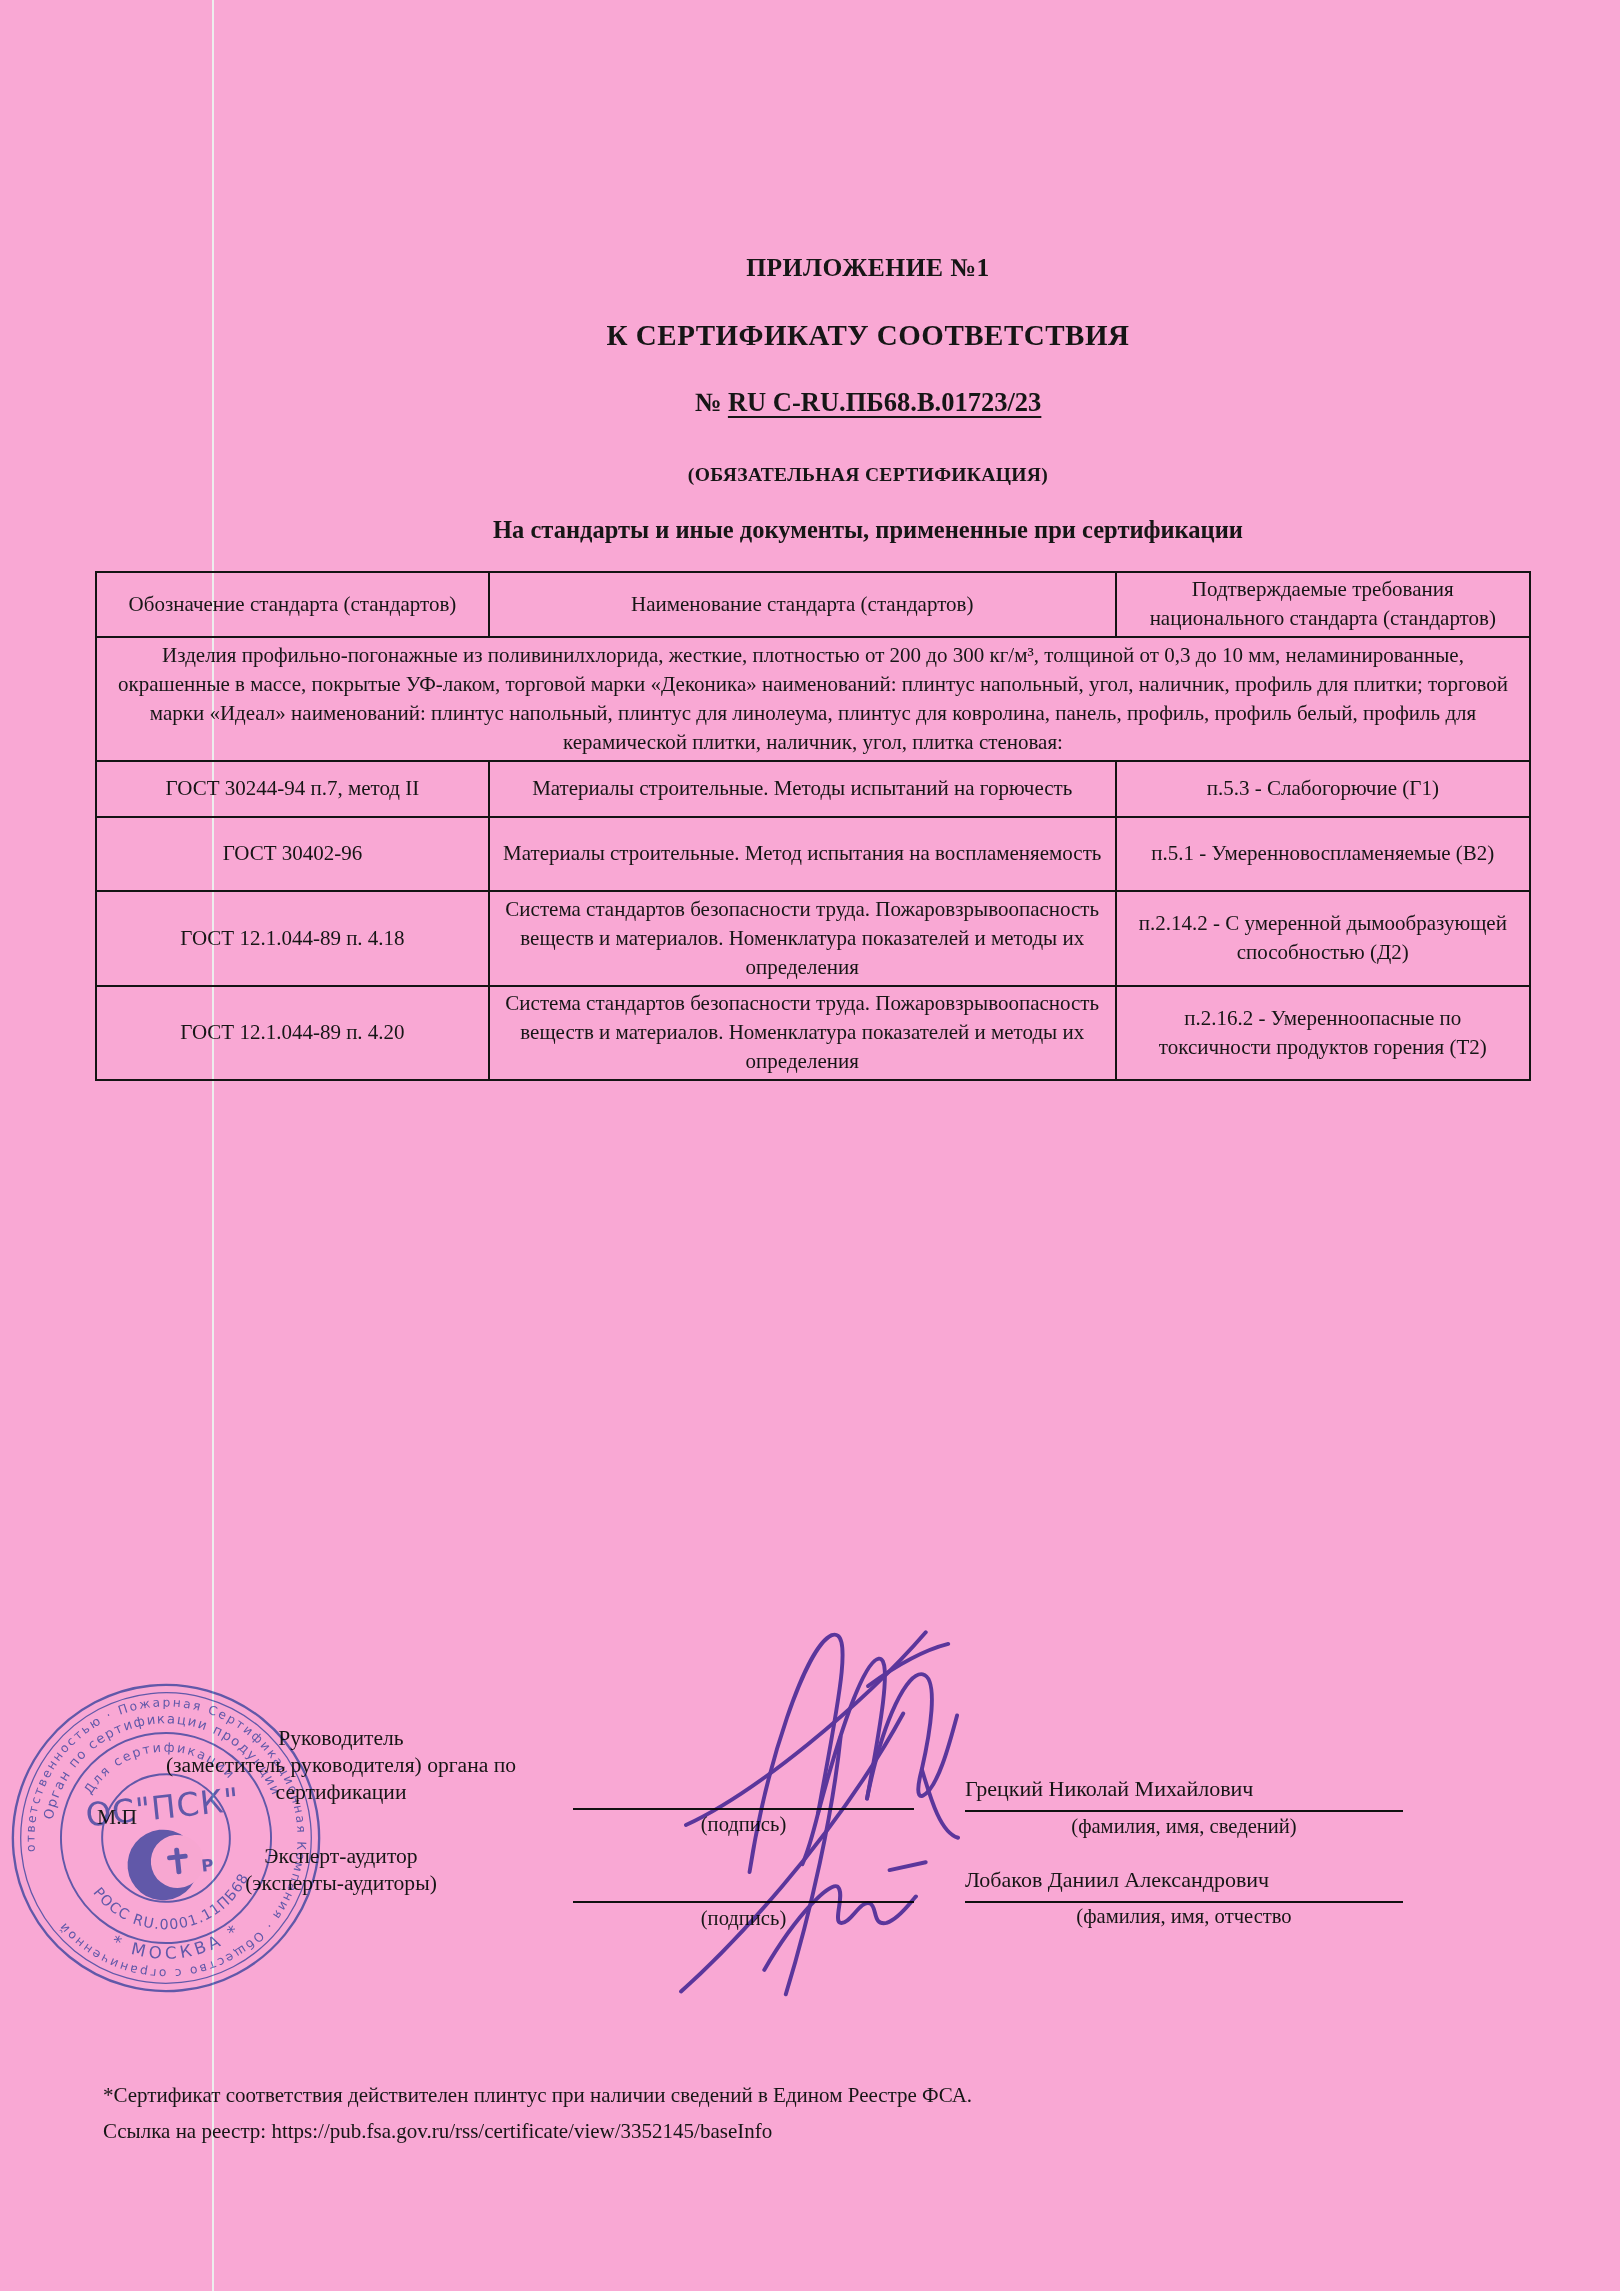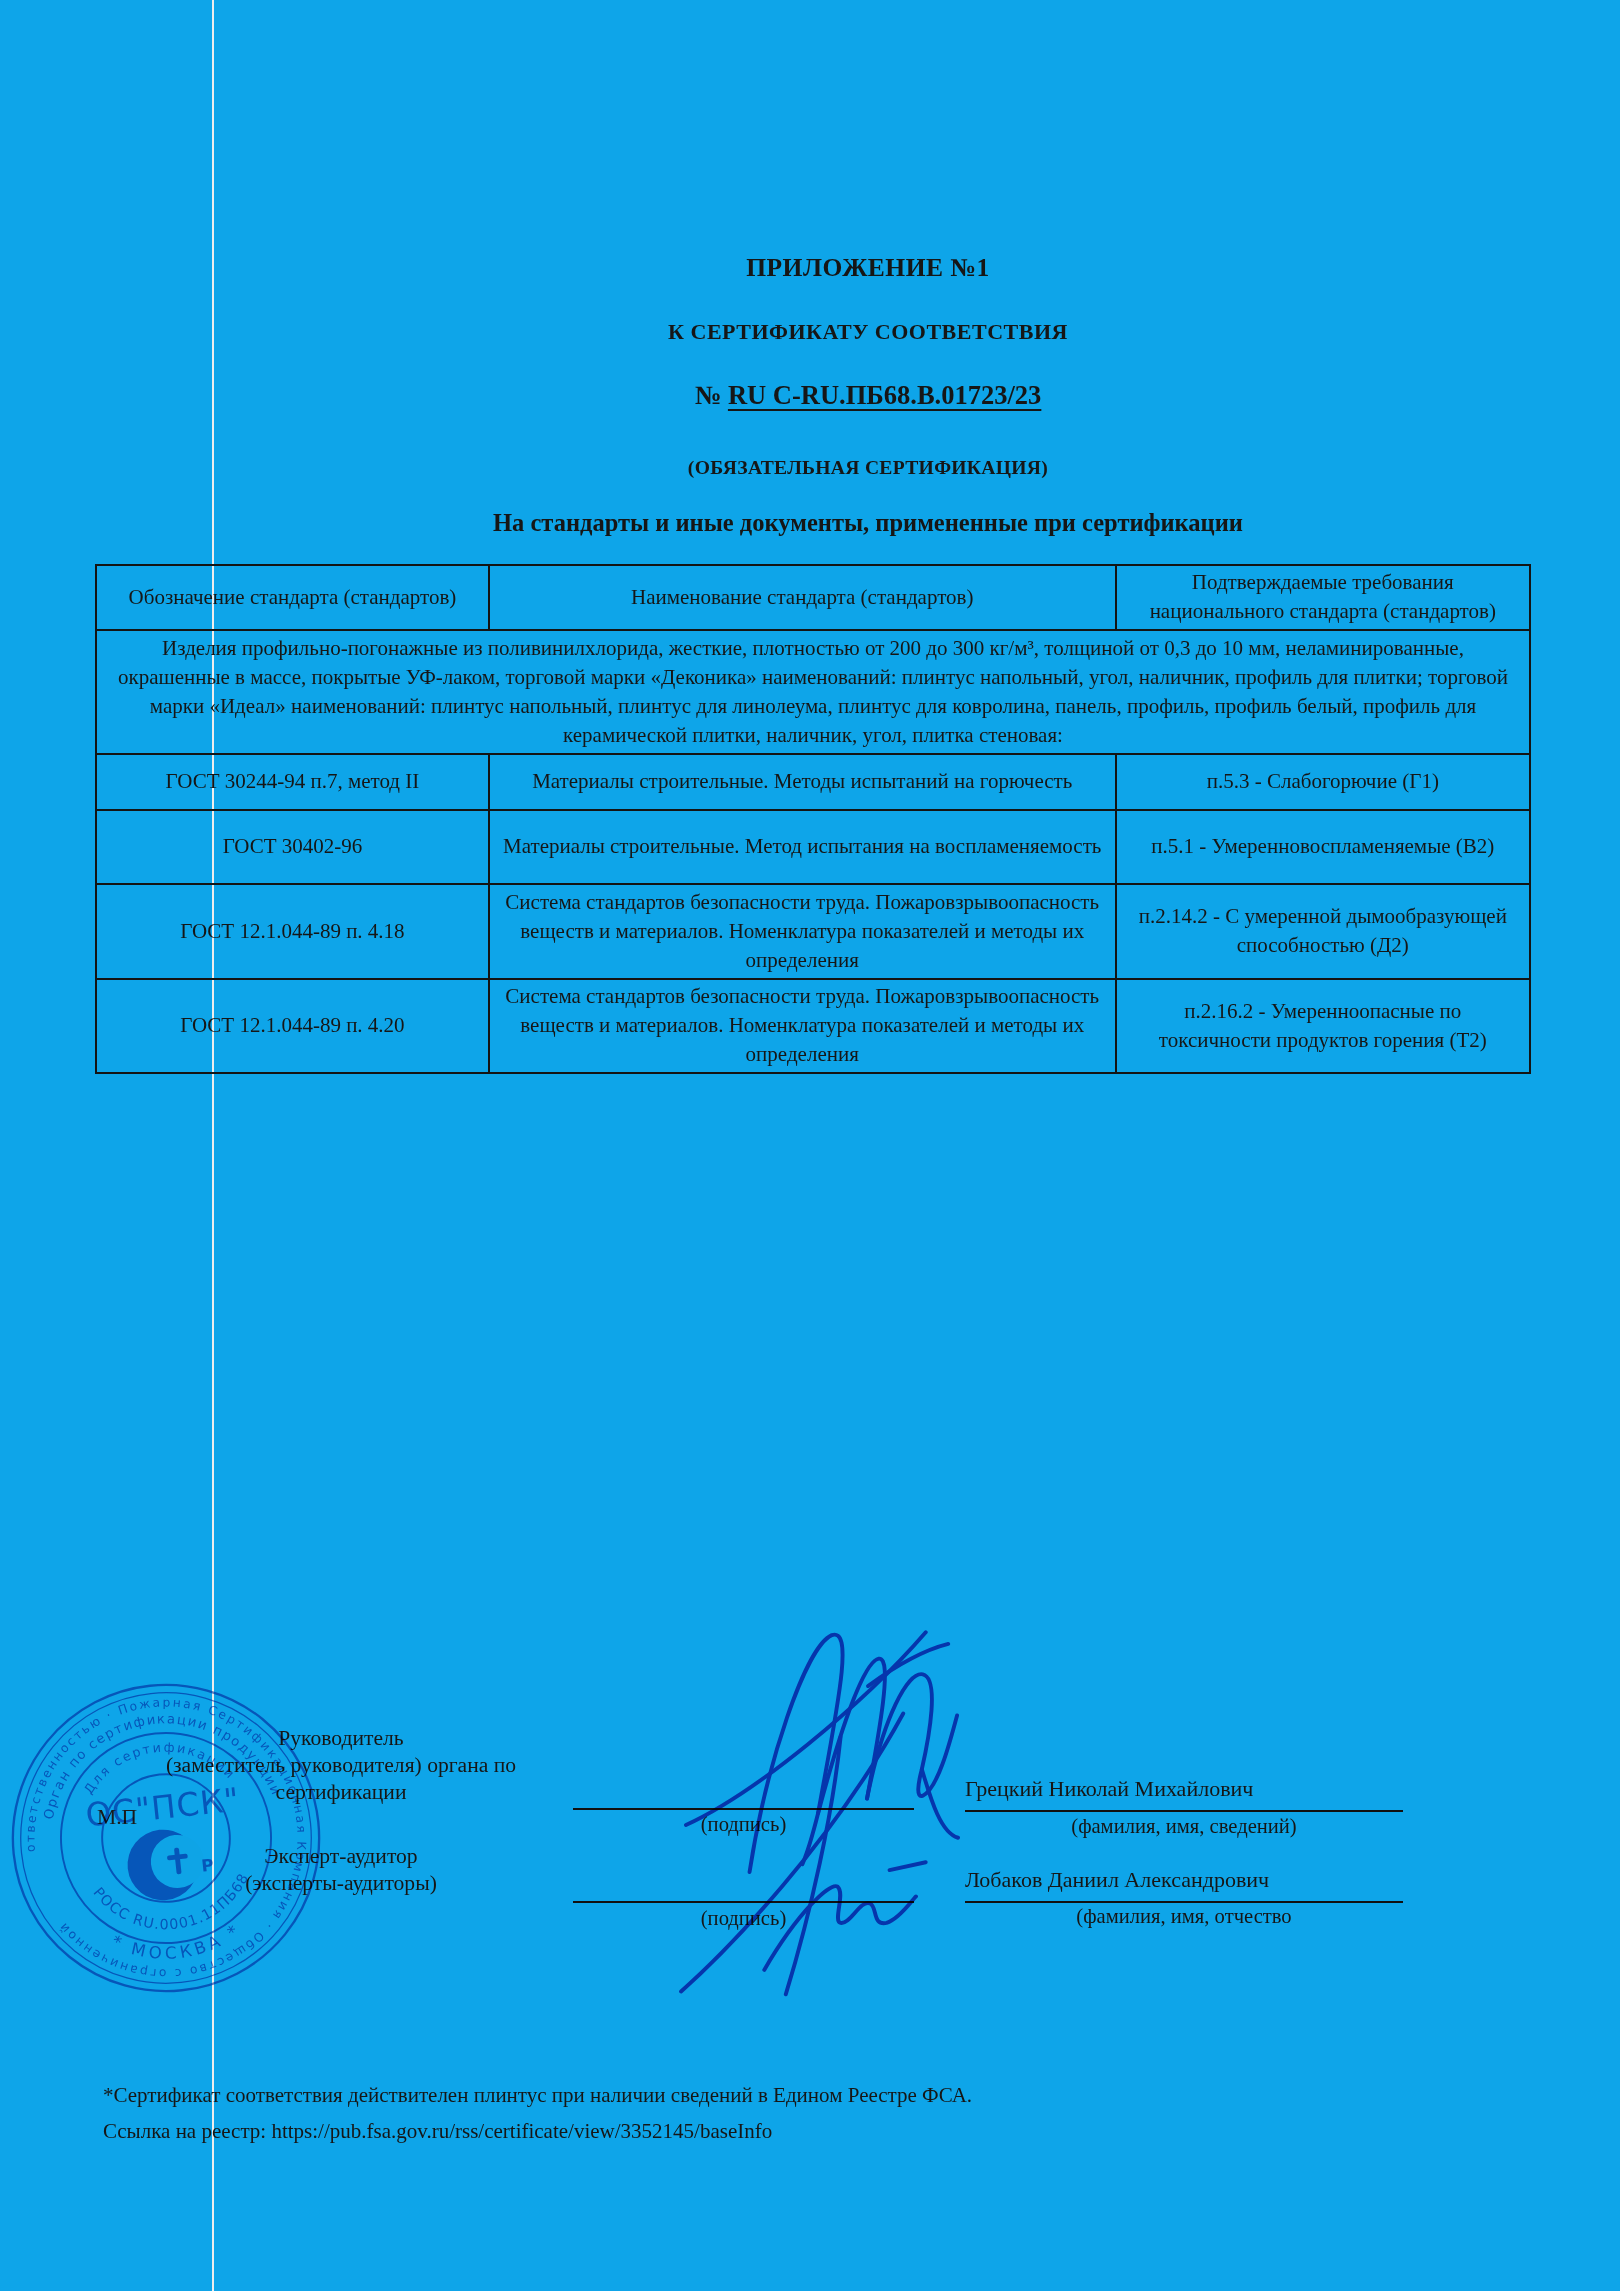"ПРИЛОЖЕНИЕ №1" .page { background: #0ea5e9 -> #f9a8d4 }
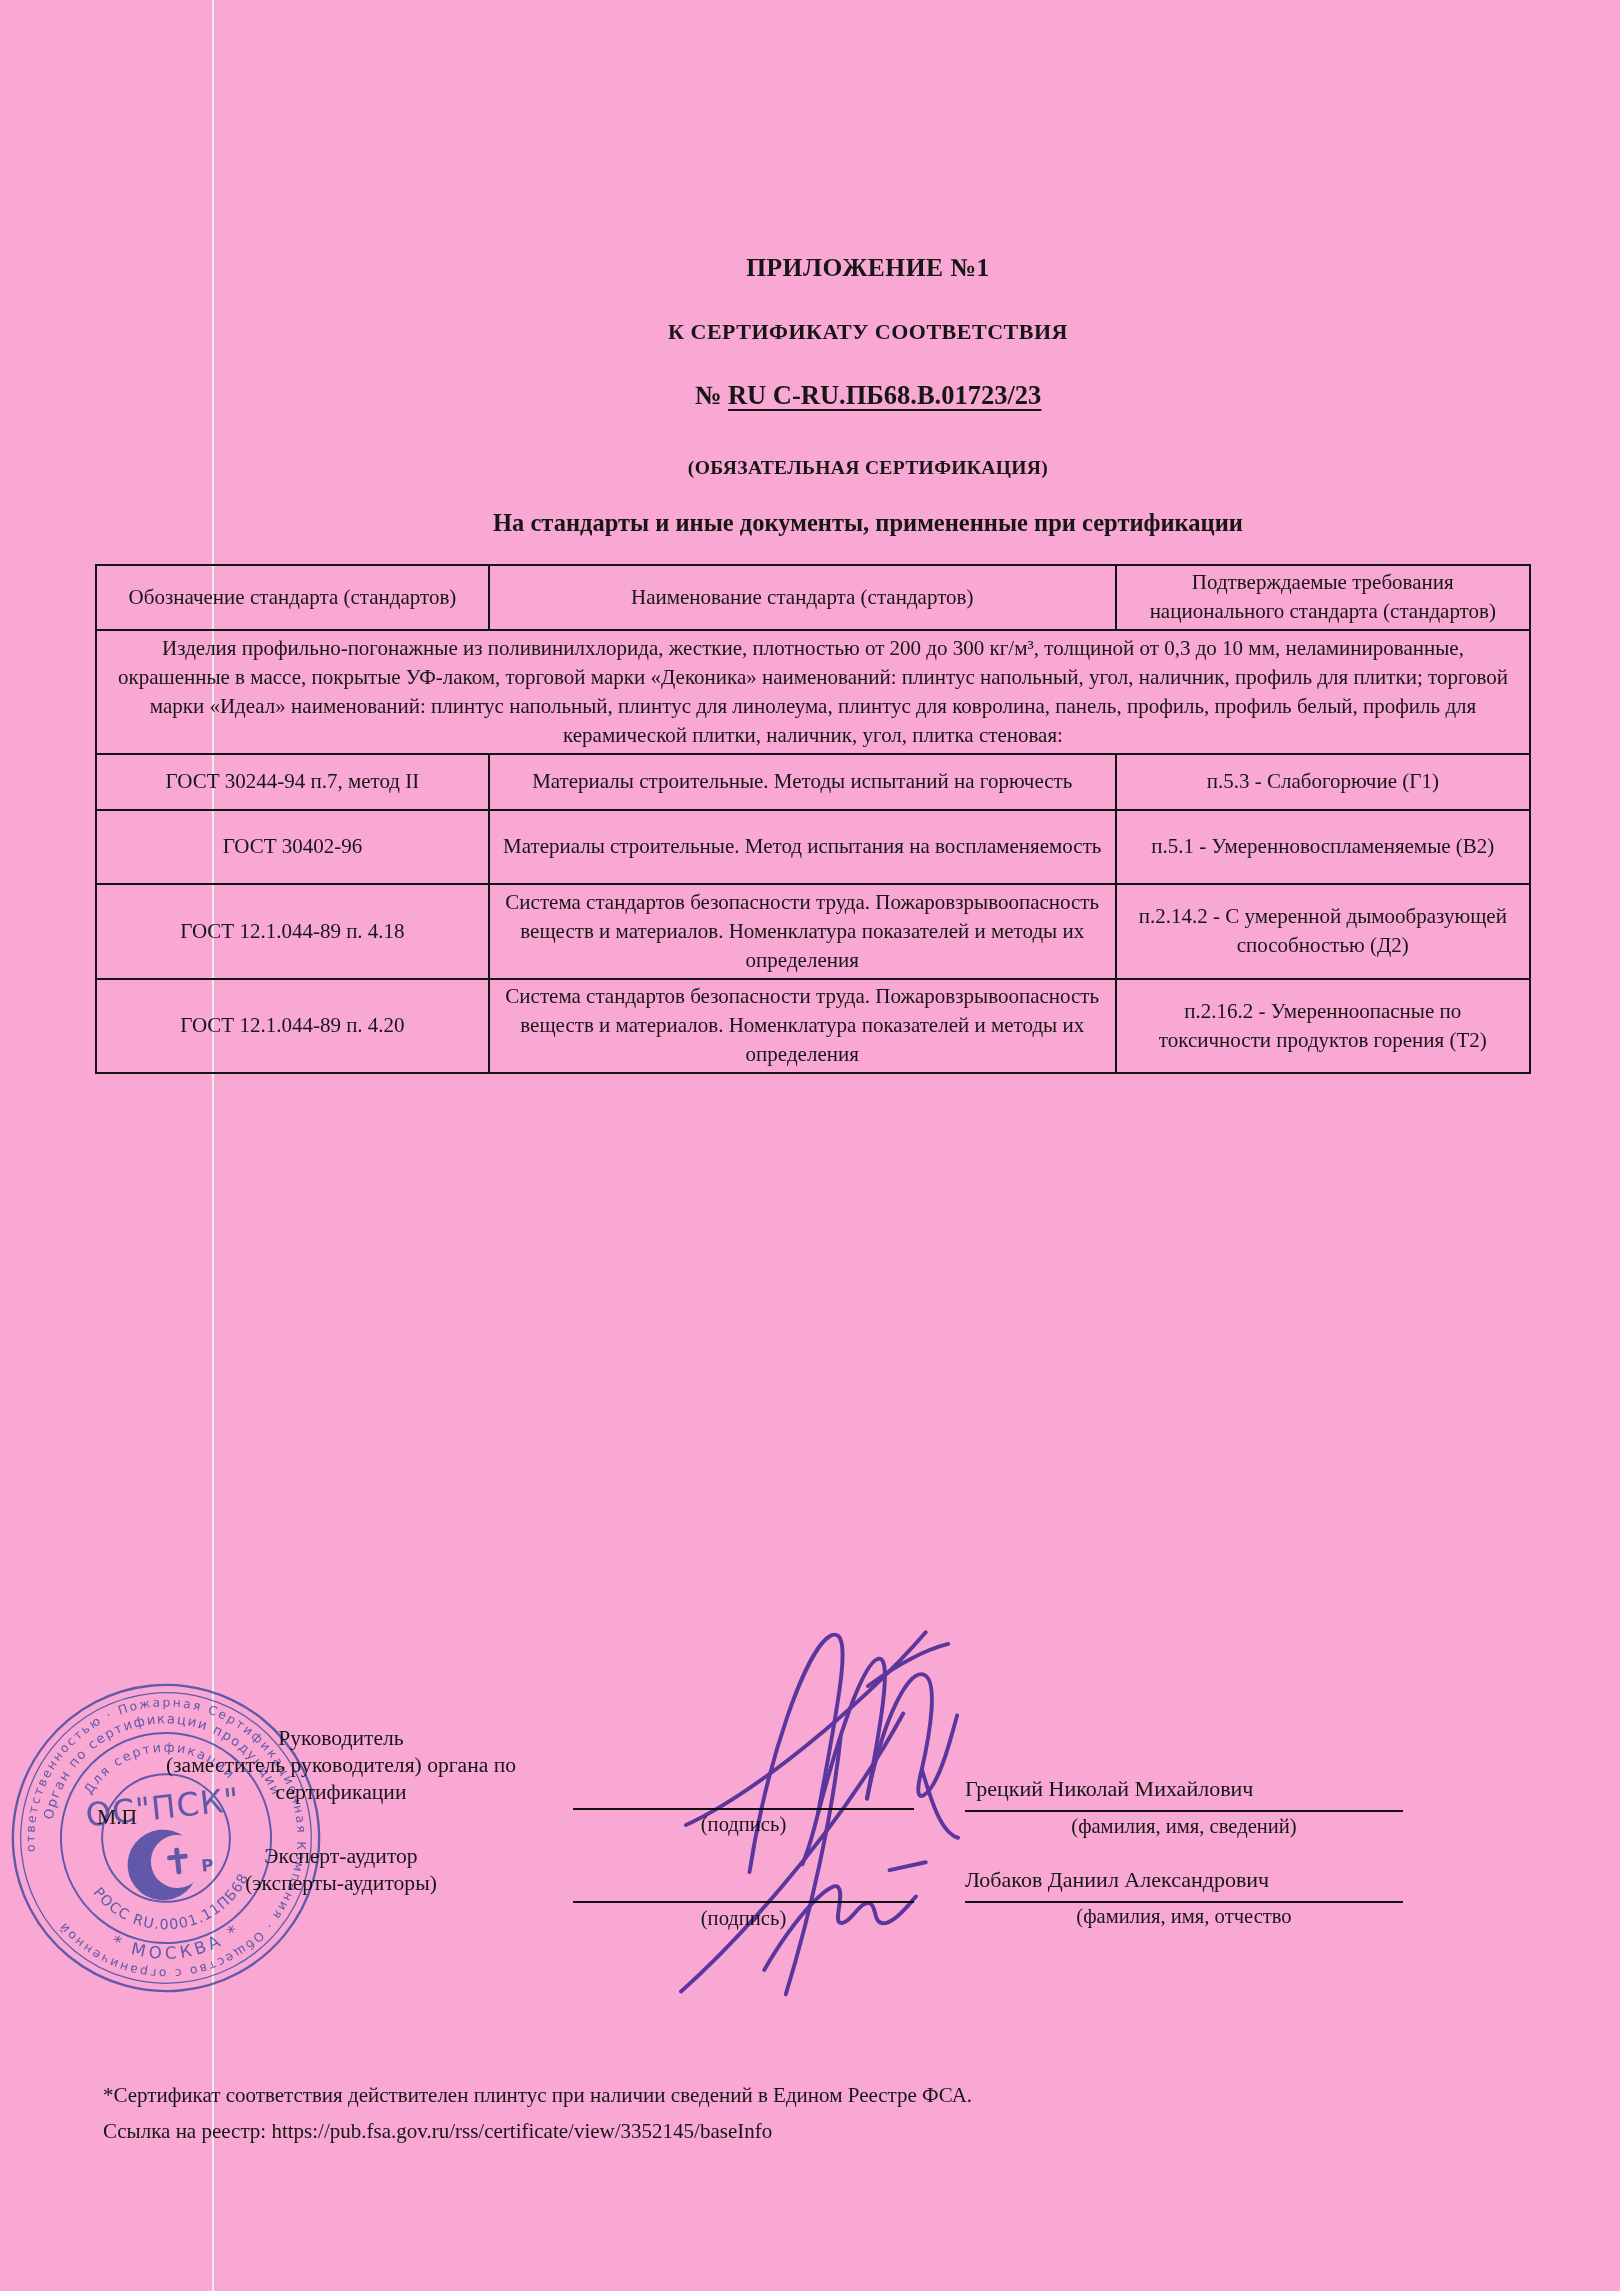"К СЕРТИФИКАТУ СООТВЕТСТВИЯ" .h-title2 { font-size: 22px -> 29px }
